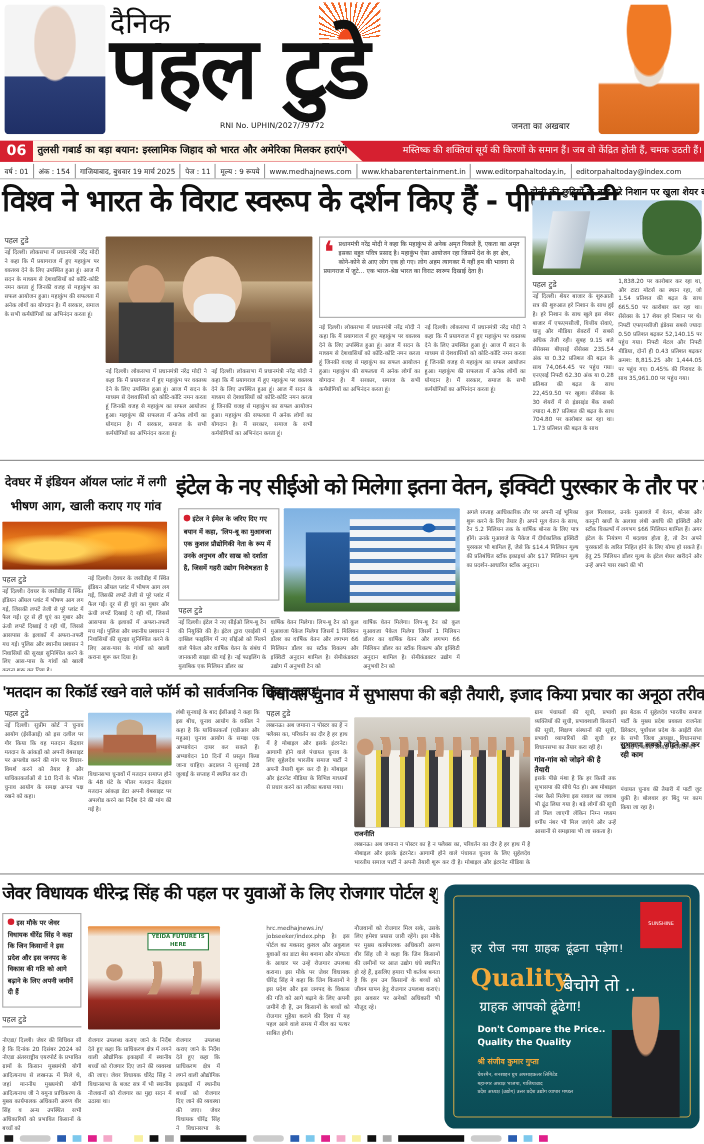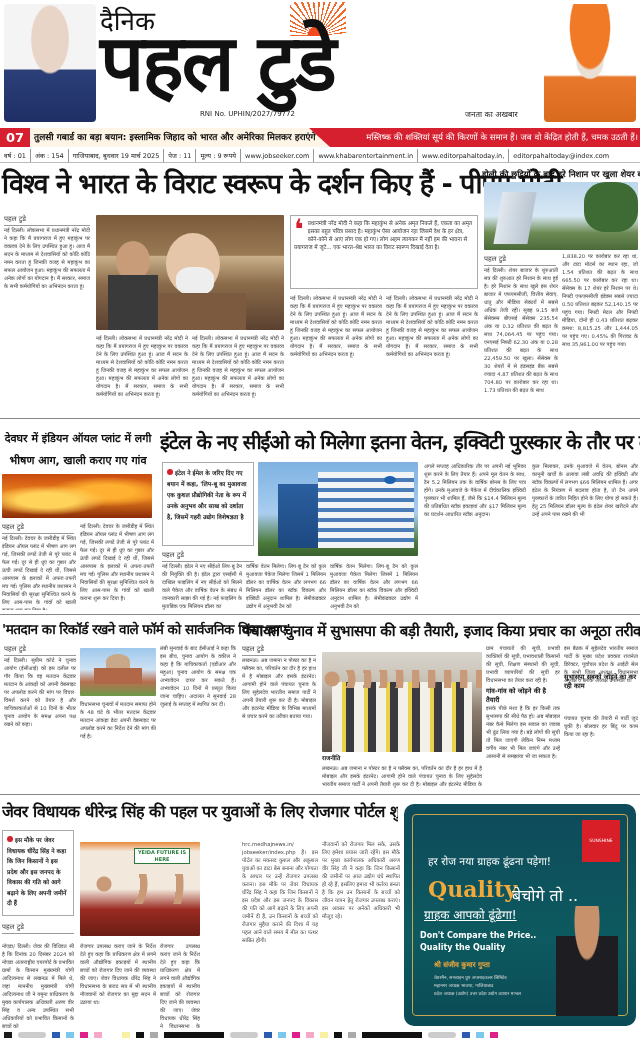"07" div.abs { text: 07 -> 06 }
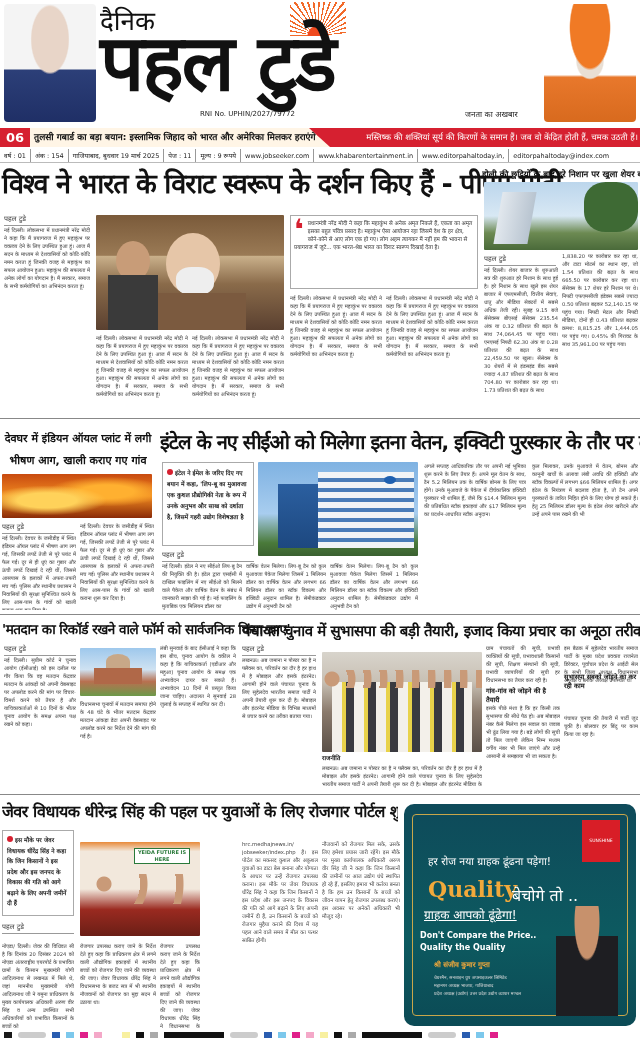"www.jobseeker.com" span { text: www.jobseeker.com -> www.medhajnews.com }
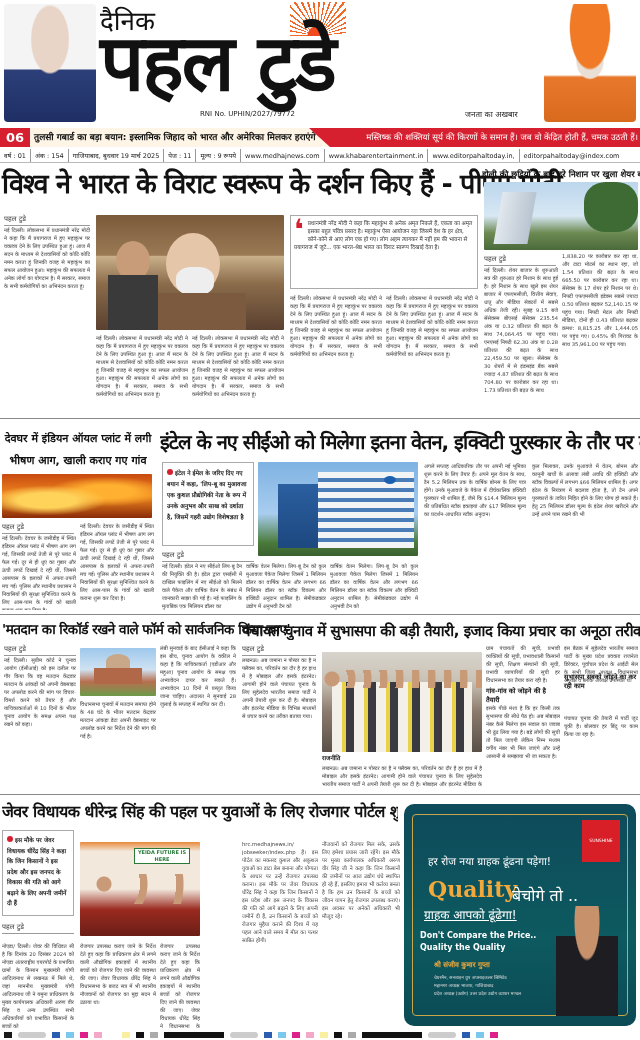"हर रोज नया ग्राहक ढूंढना" .ad-t2 { font-family: none -> Liberation Mono, monospace }
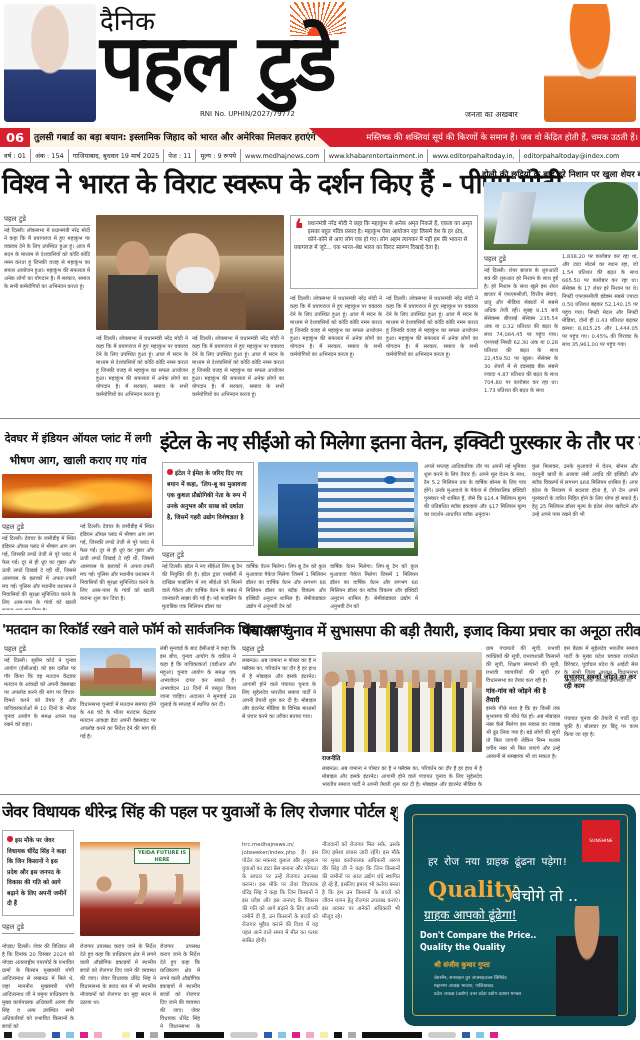"ग्राहक आपको ढूंढेगा!" .ad-t4 { left: 20px -> 32px; text-decoration: underline -> none }
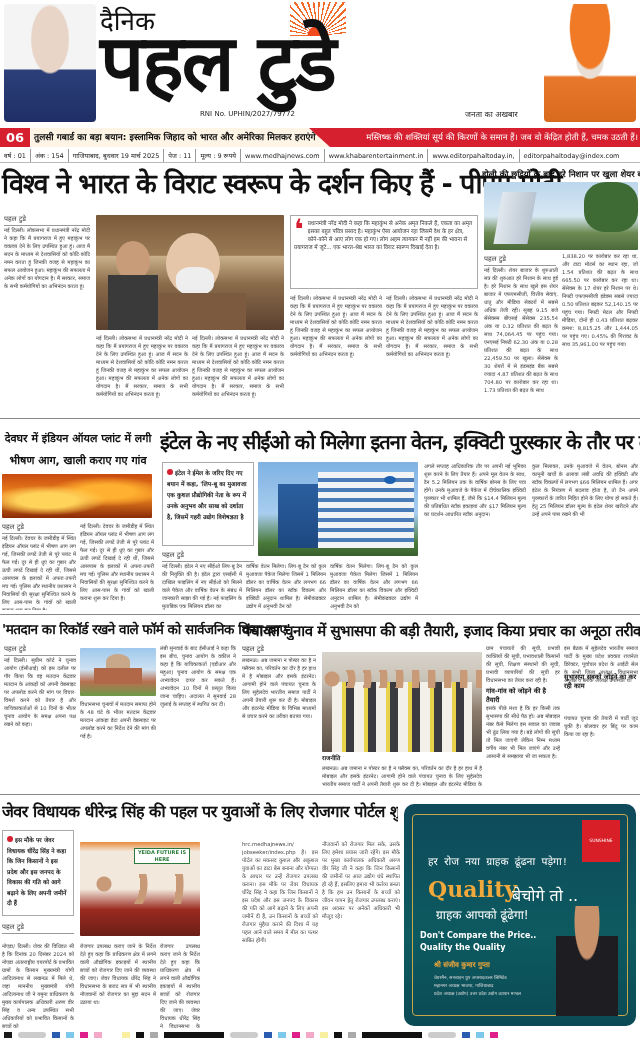"Don't Compare the Price.." .ad-t5 { left: 16px -> 30px }
